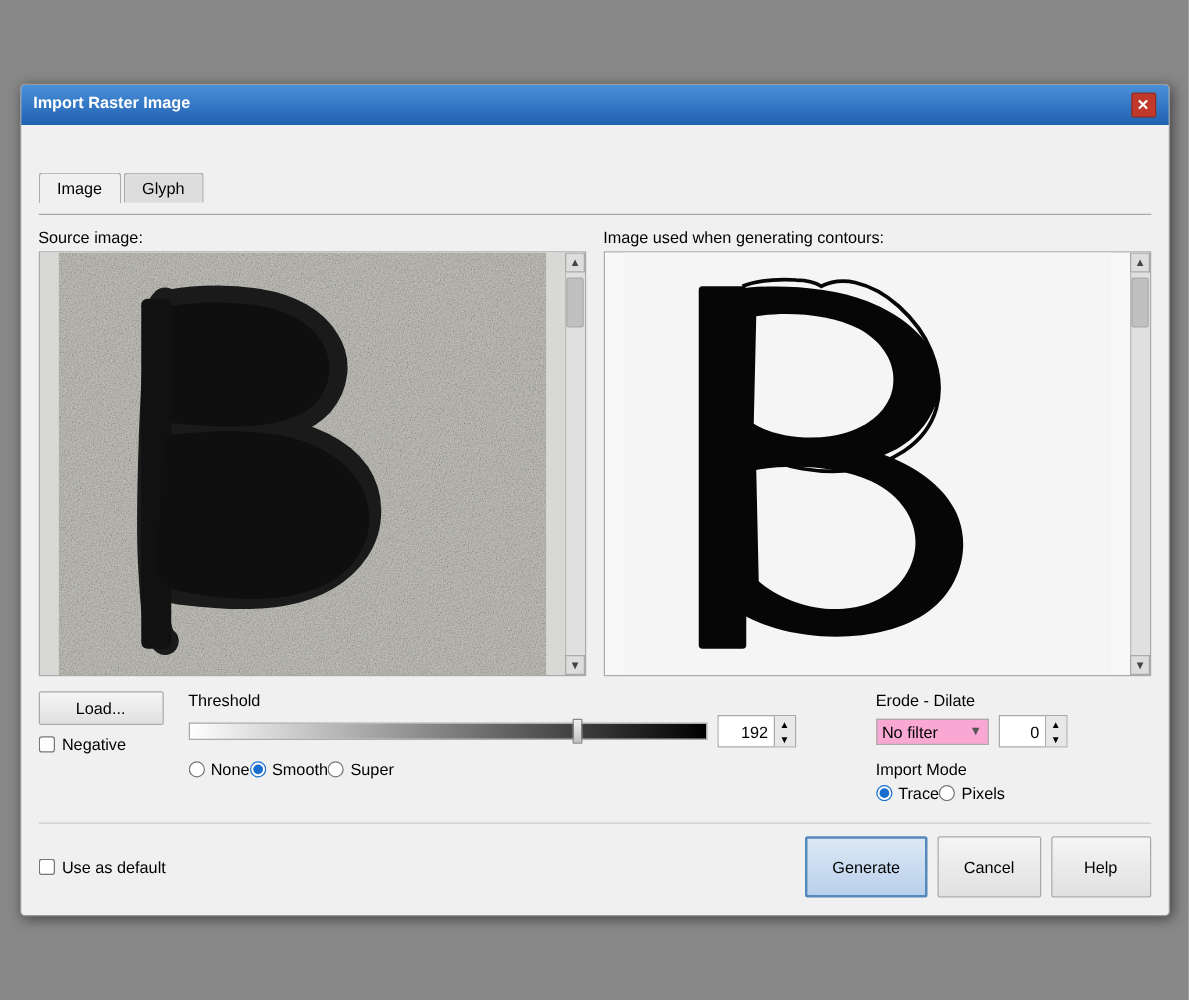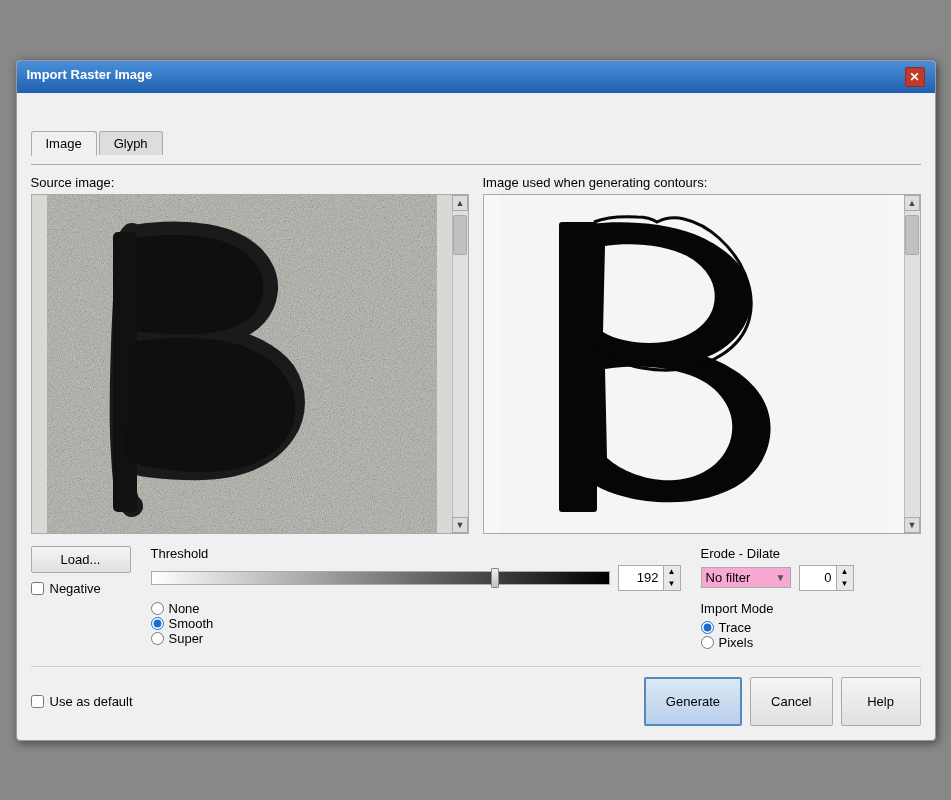"Erode - Dilate" .right-controls { margin-left: none -> 44px }
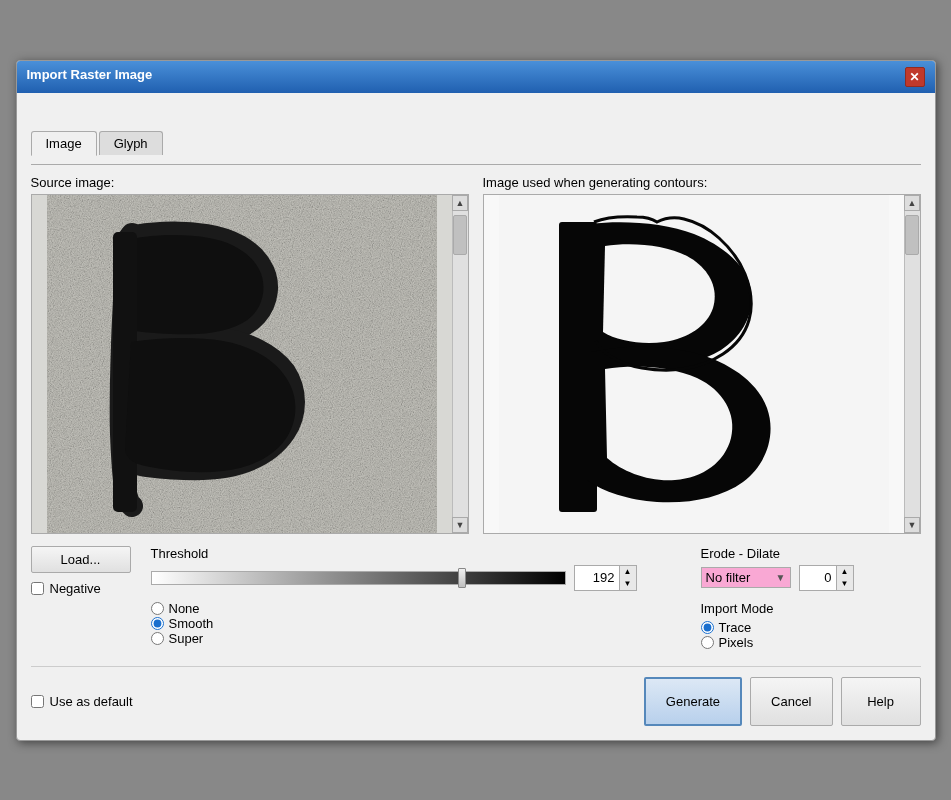"None" .radio-row { align-items: flex-start -> center; flex-direction: column -> none }
